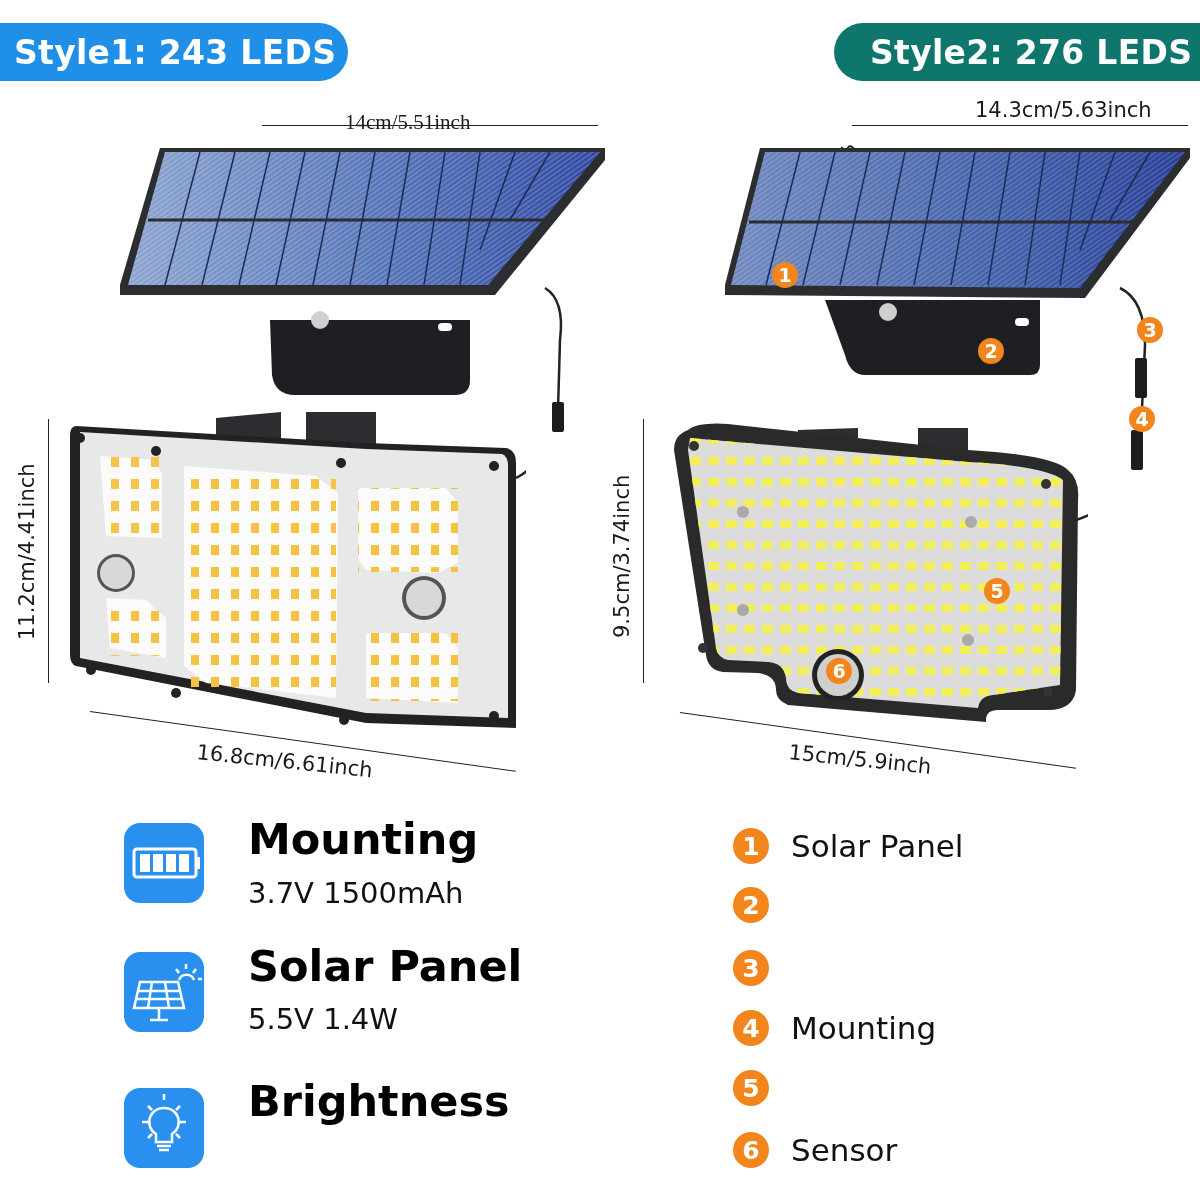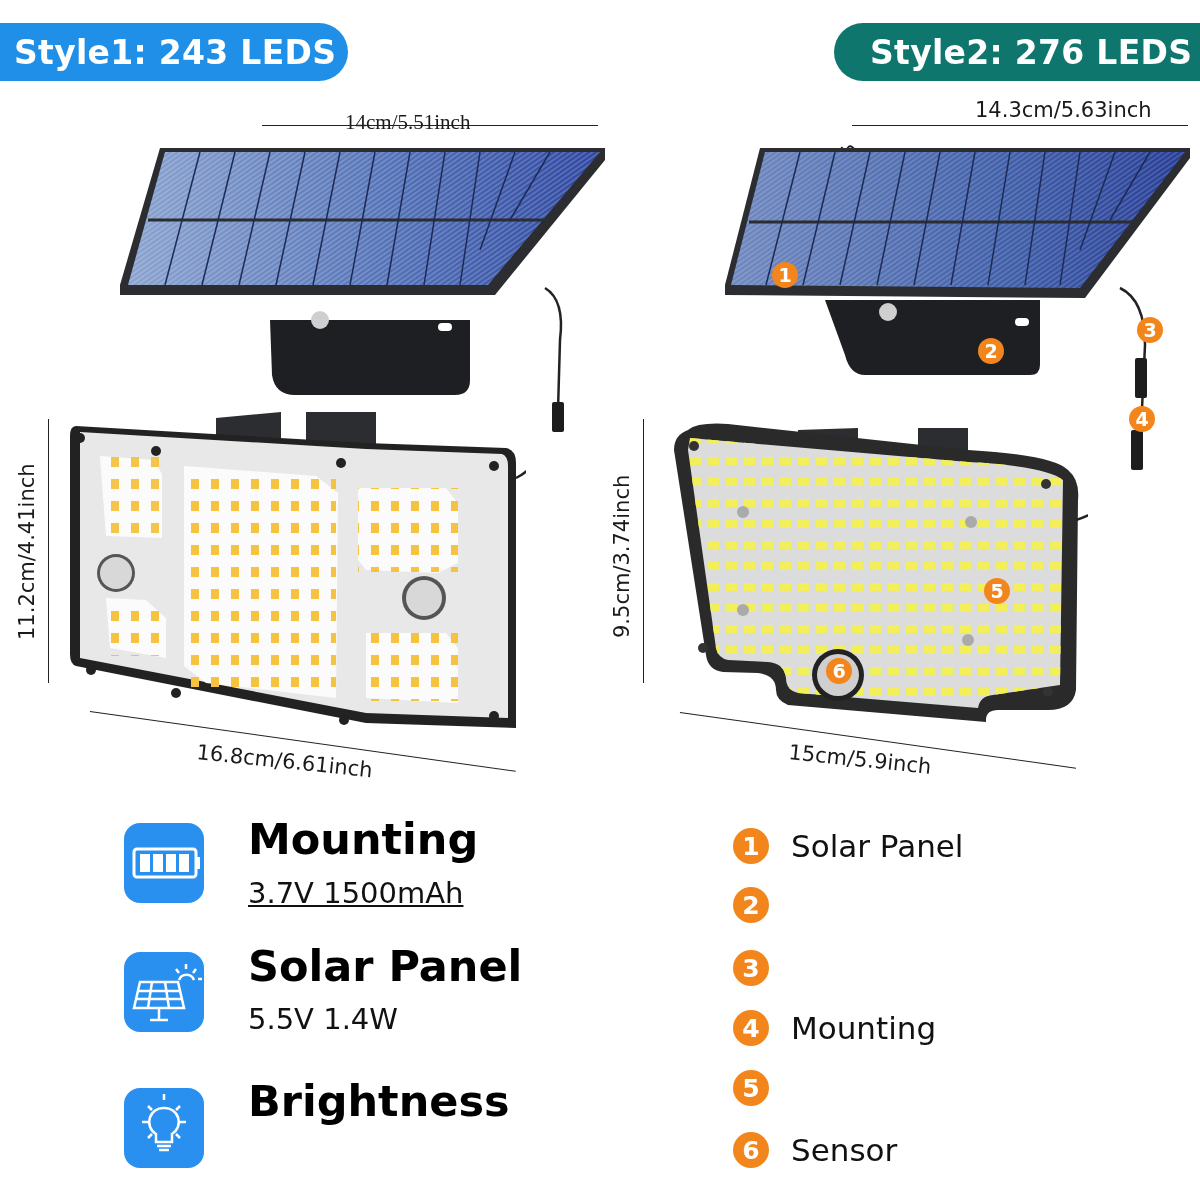"3.7V 1500mAh" div.spec-value { text-decoration: underline -> none }
